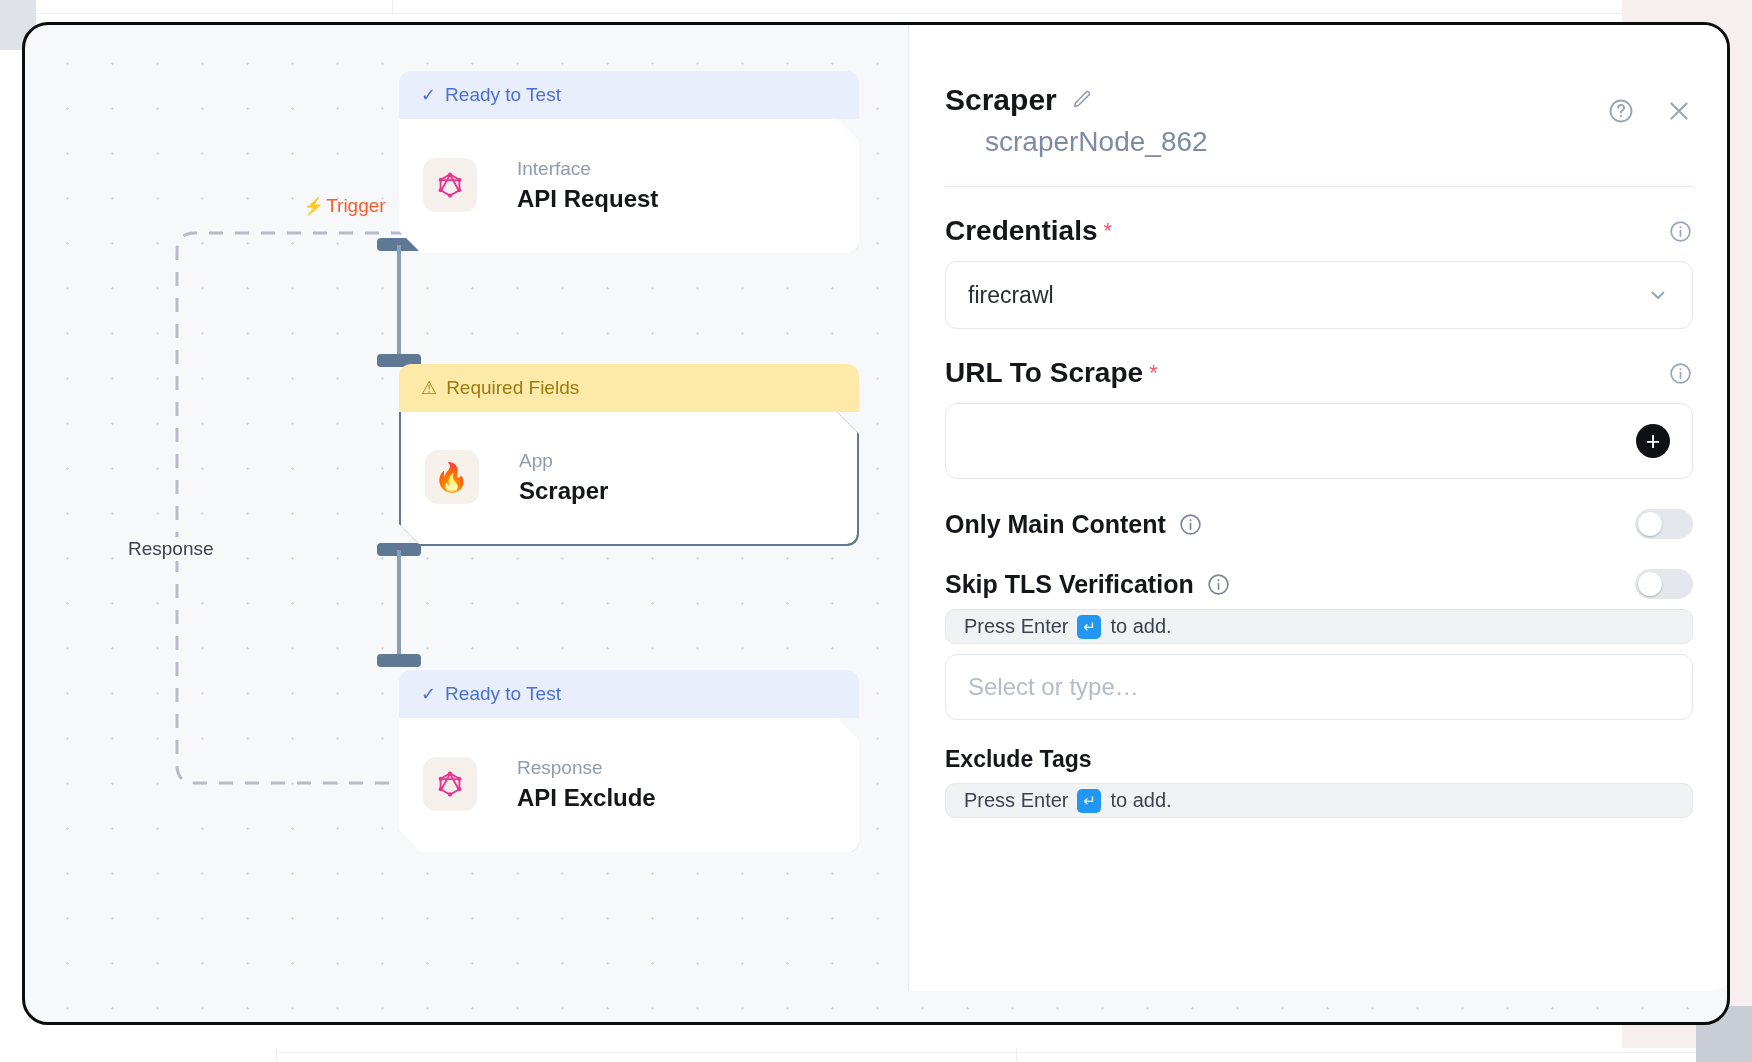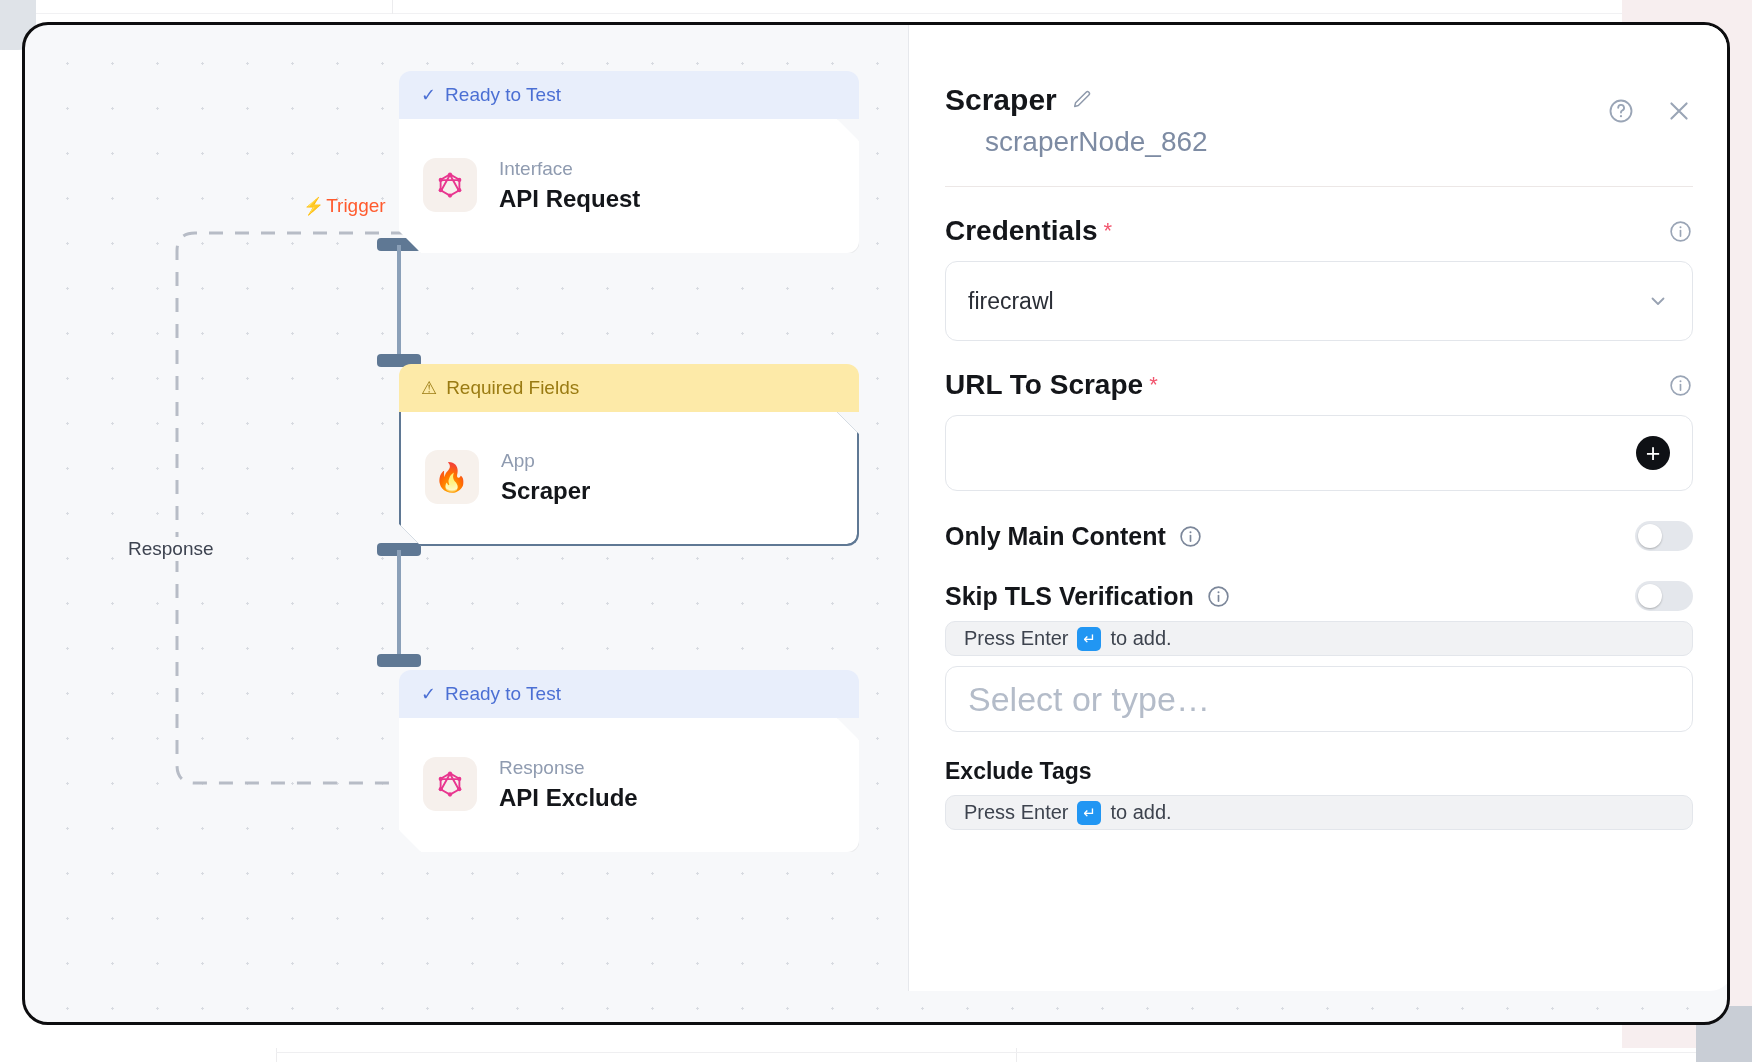"Interface" .node-body { gap: 22px -> 40px }
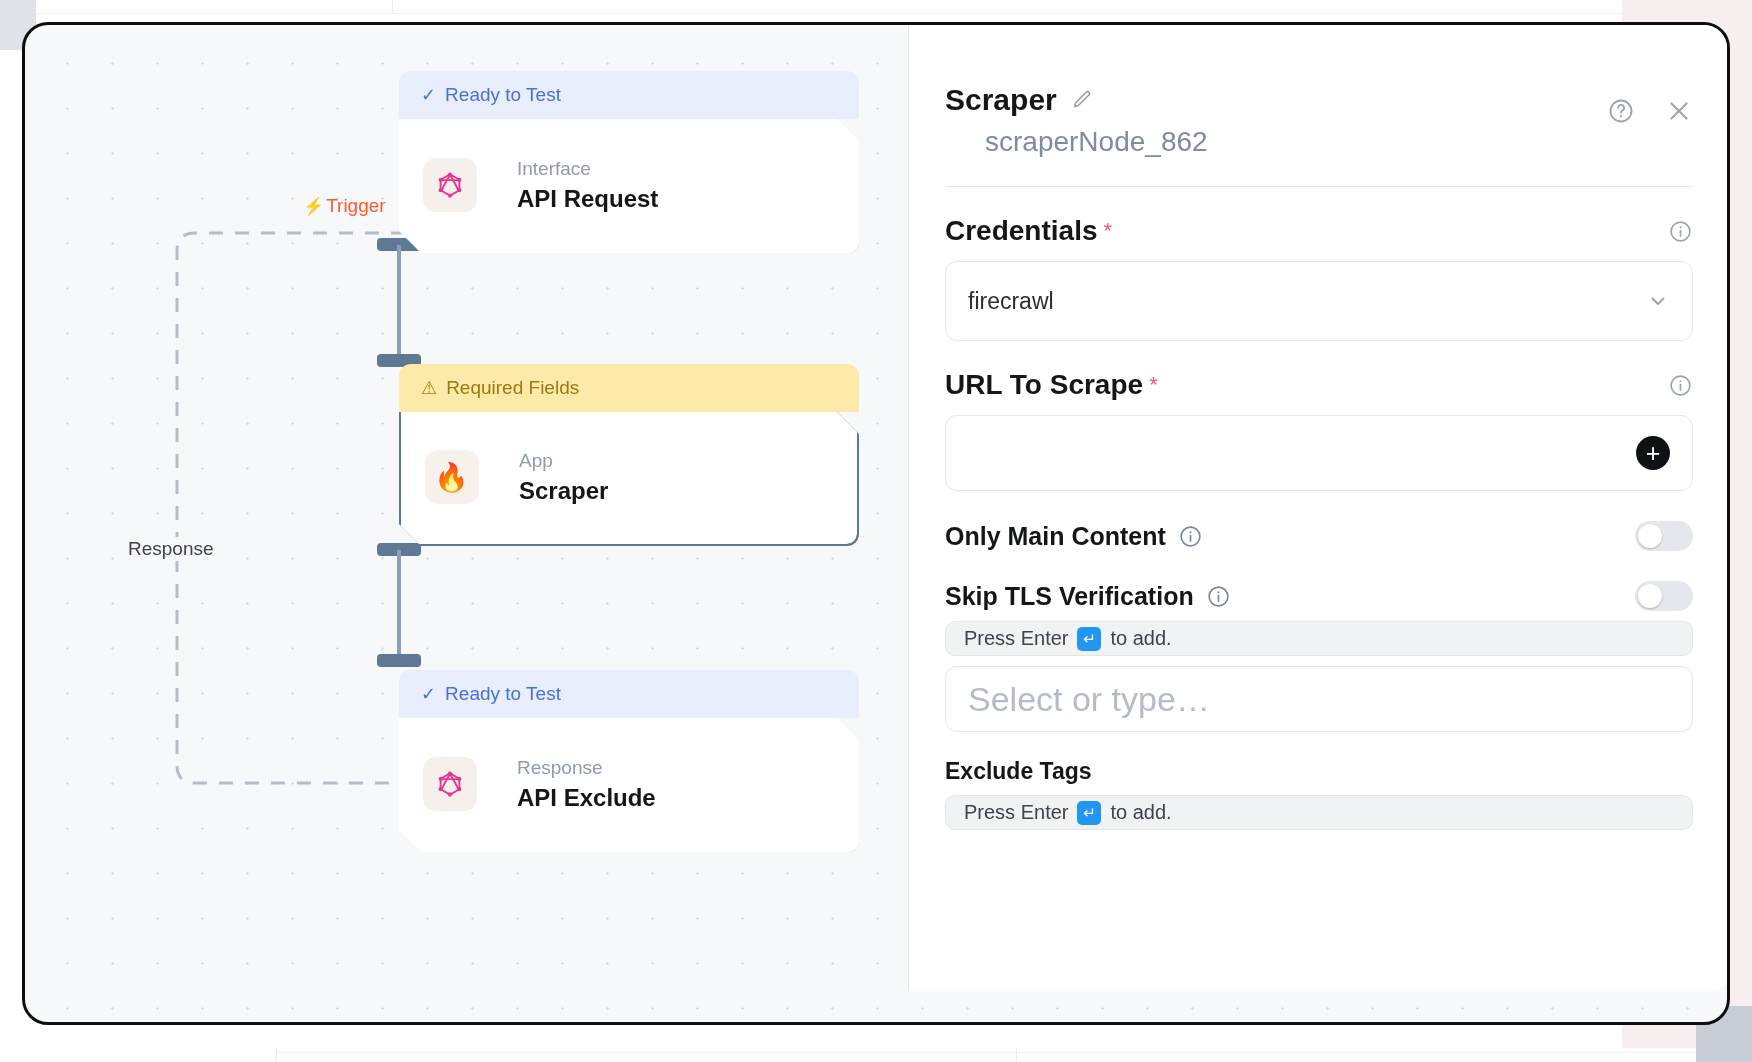"firecrawl" .select-box, .text-box { height: 80px -> 68px }
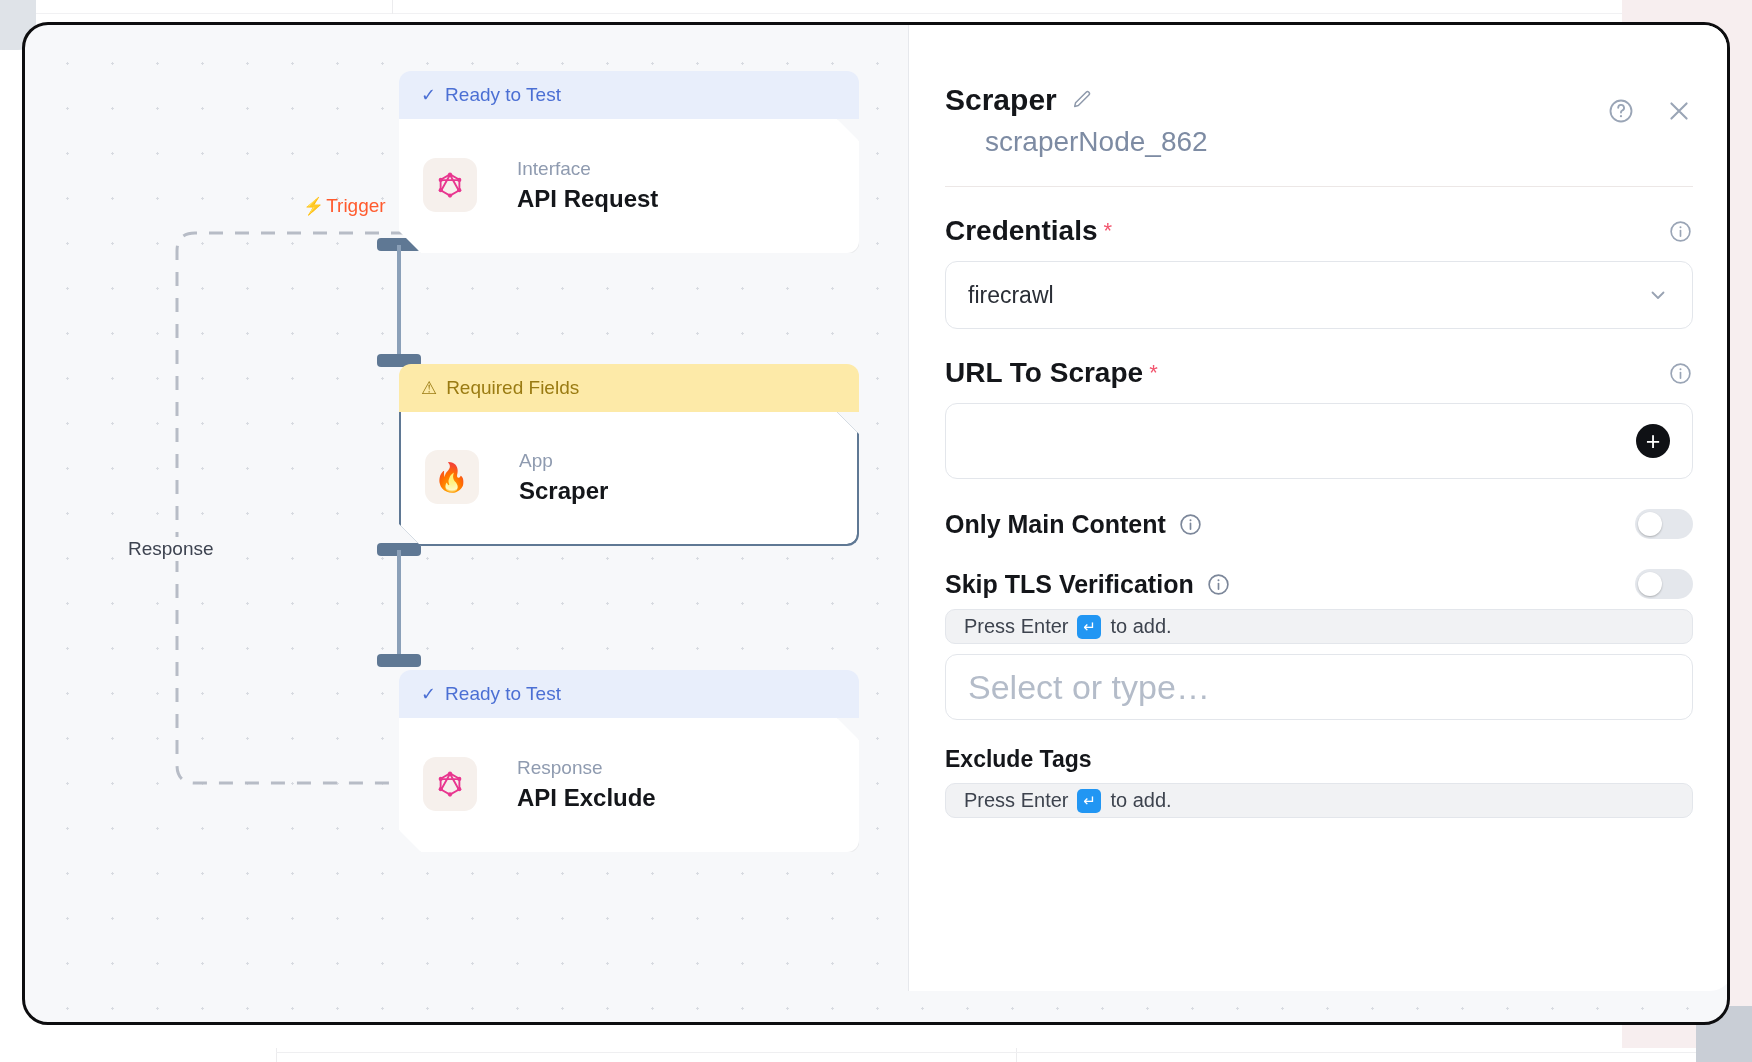"Select or type…" .tag-input { font-size: 34px -> 24px }
